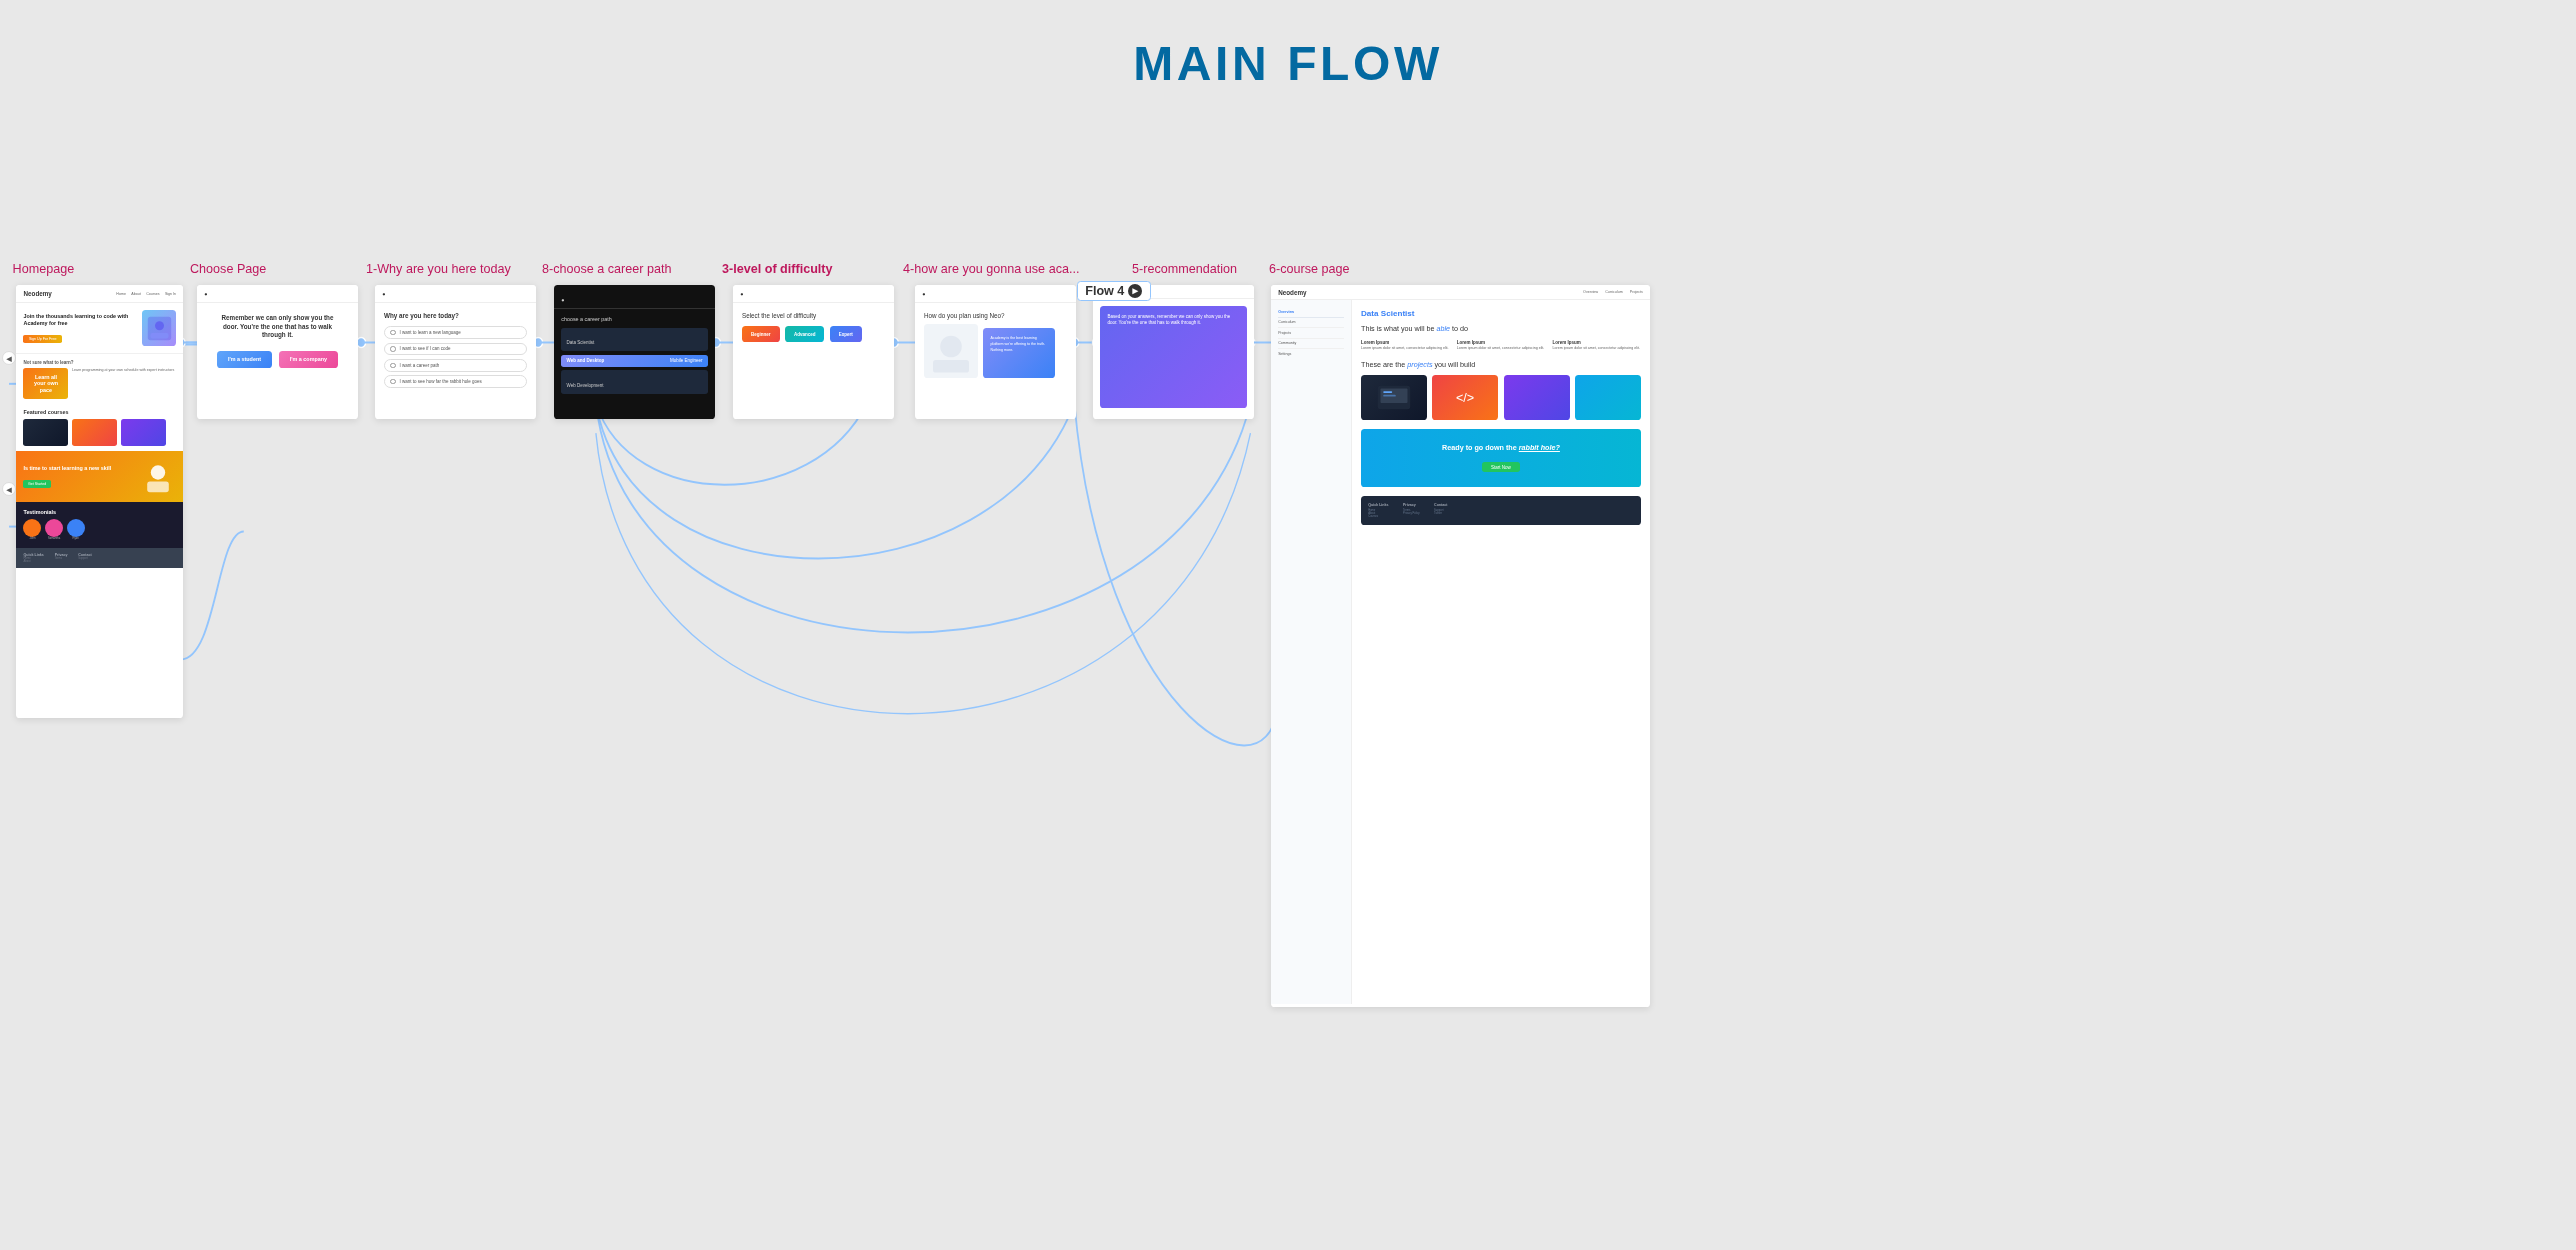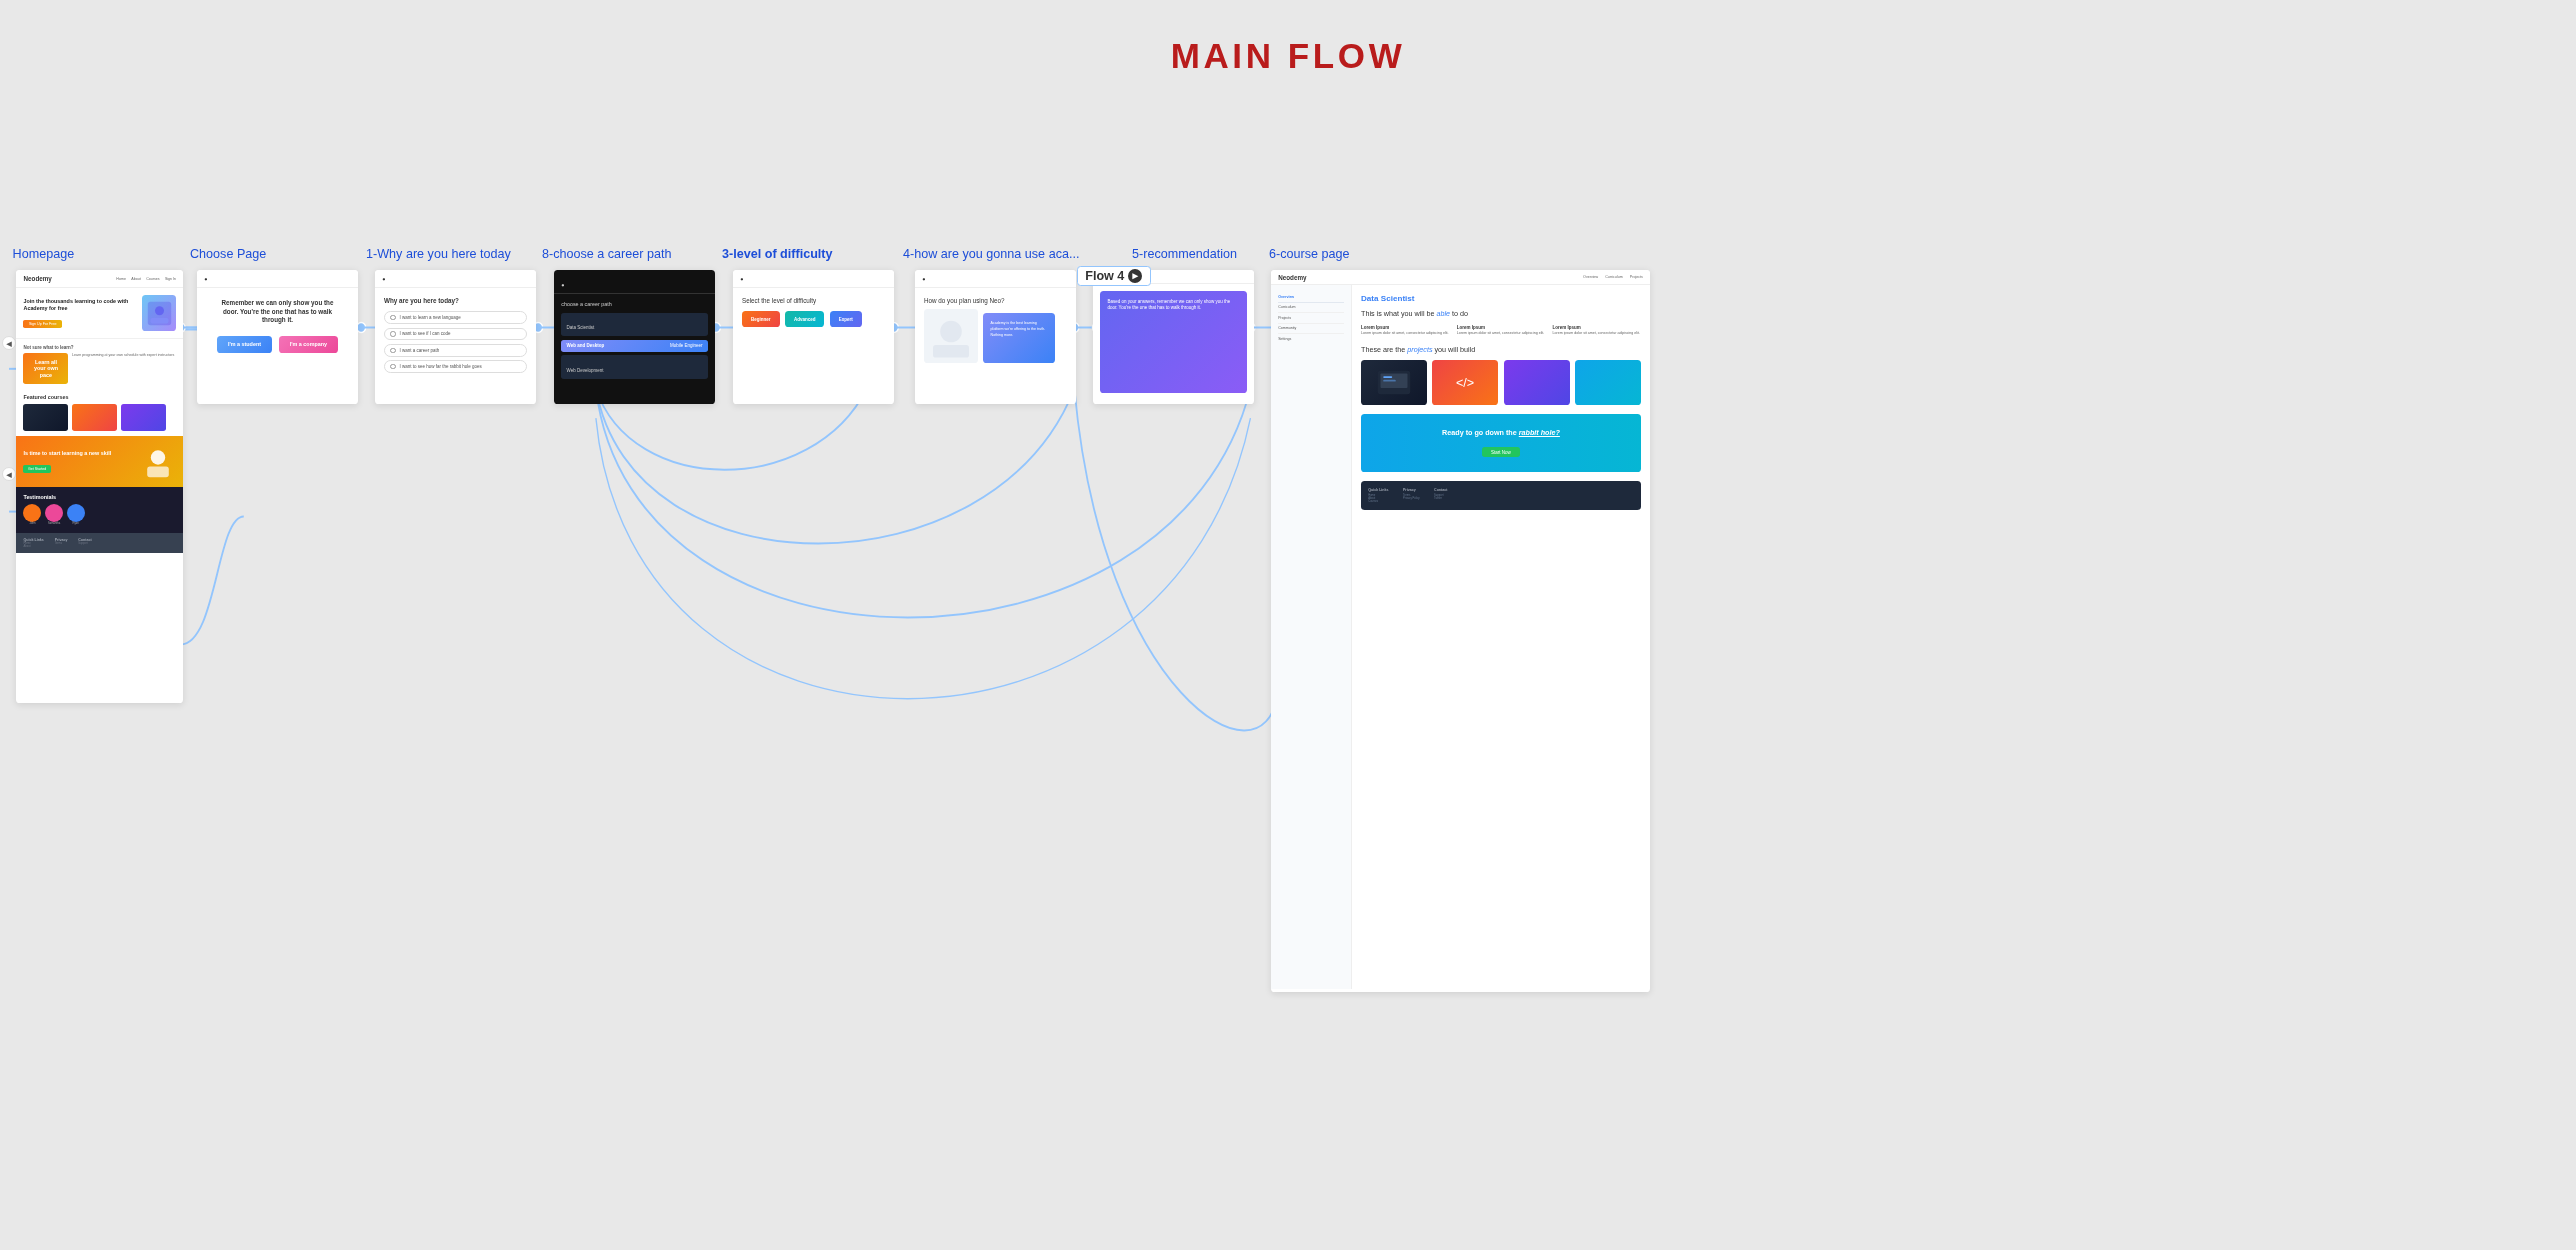"MAIN FLOW" .main-title { color: #b91c1c -> #0369a1; font-size: 35px -> 48px }
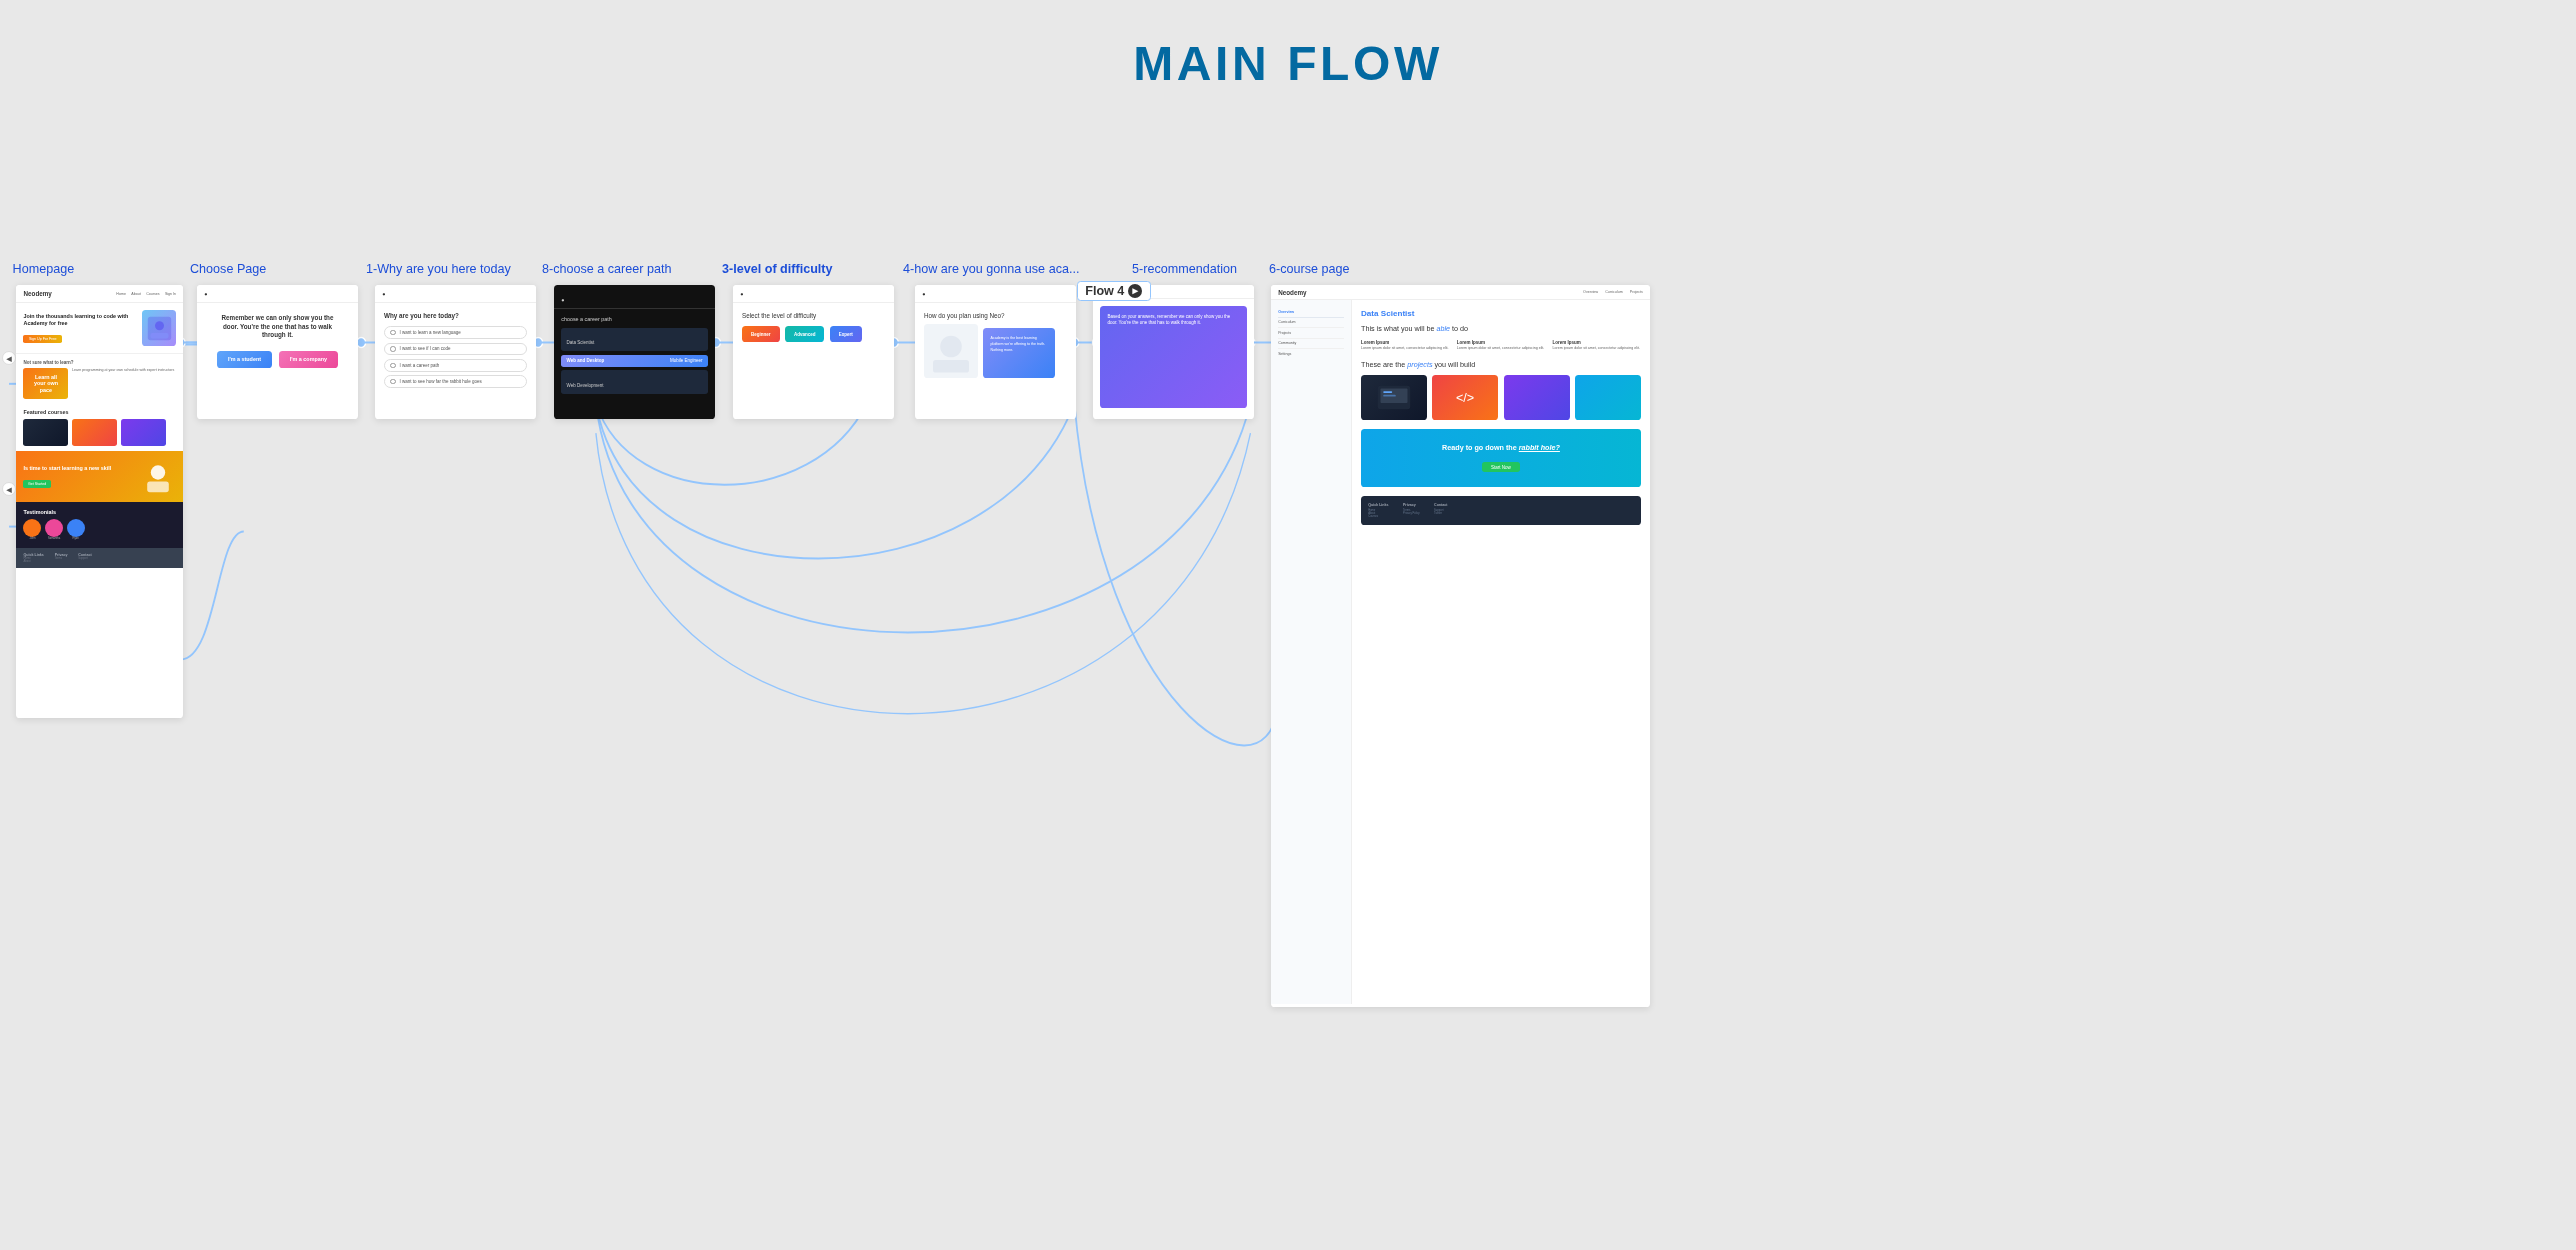"Homepage" .step-label { color: #1d4ed8 -> #be185d }
